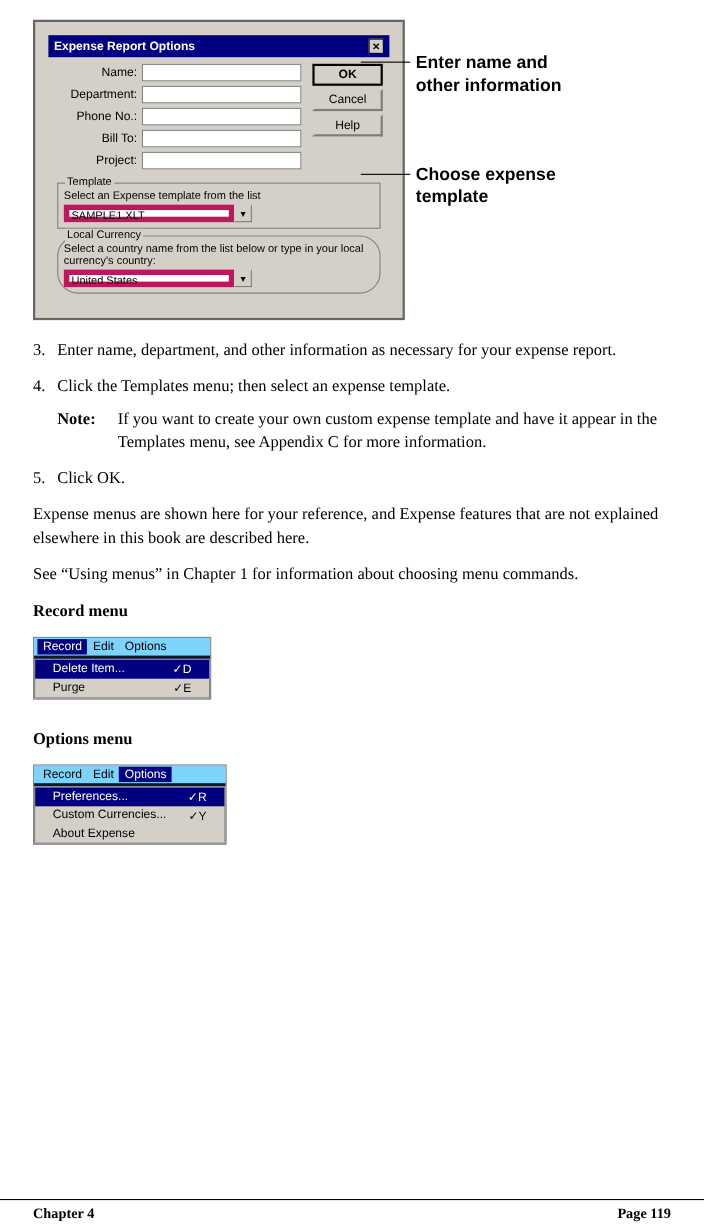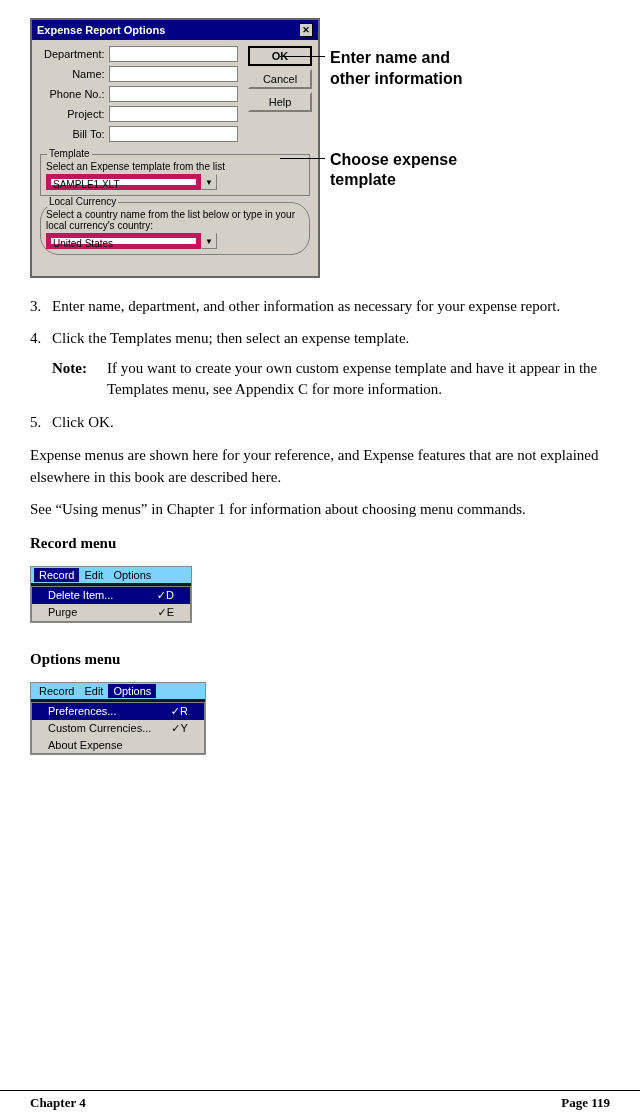"Expense Report Options" .dialog-box { padding: 0 -> 12px; width: 290px -> 338px }
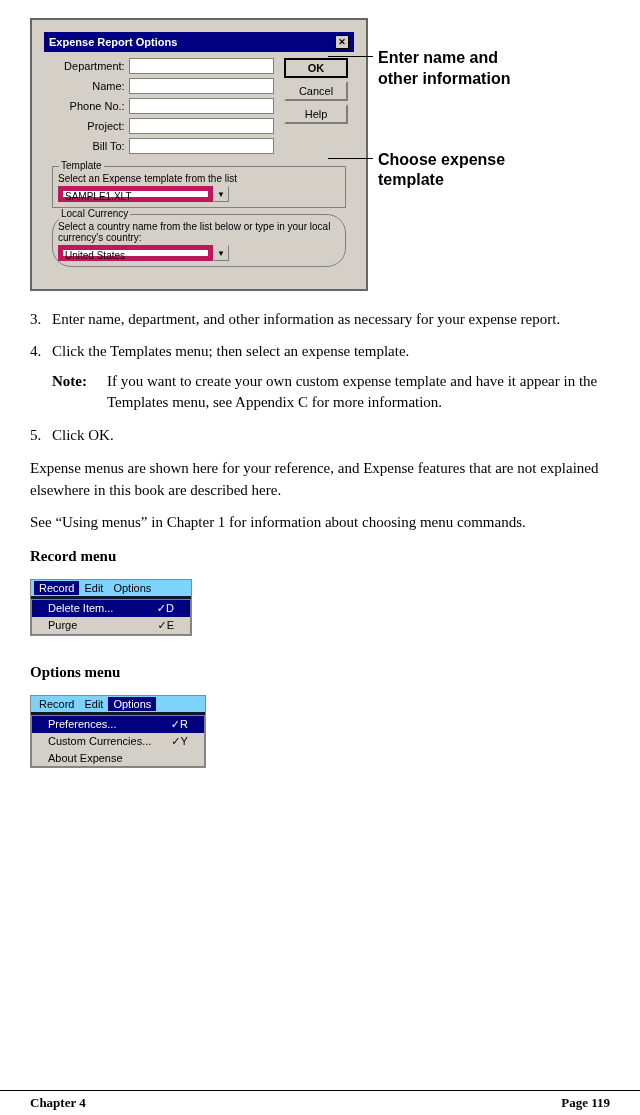"Department:" div.form-row { order: before "Name:" -> after "Name:" }
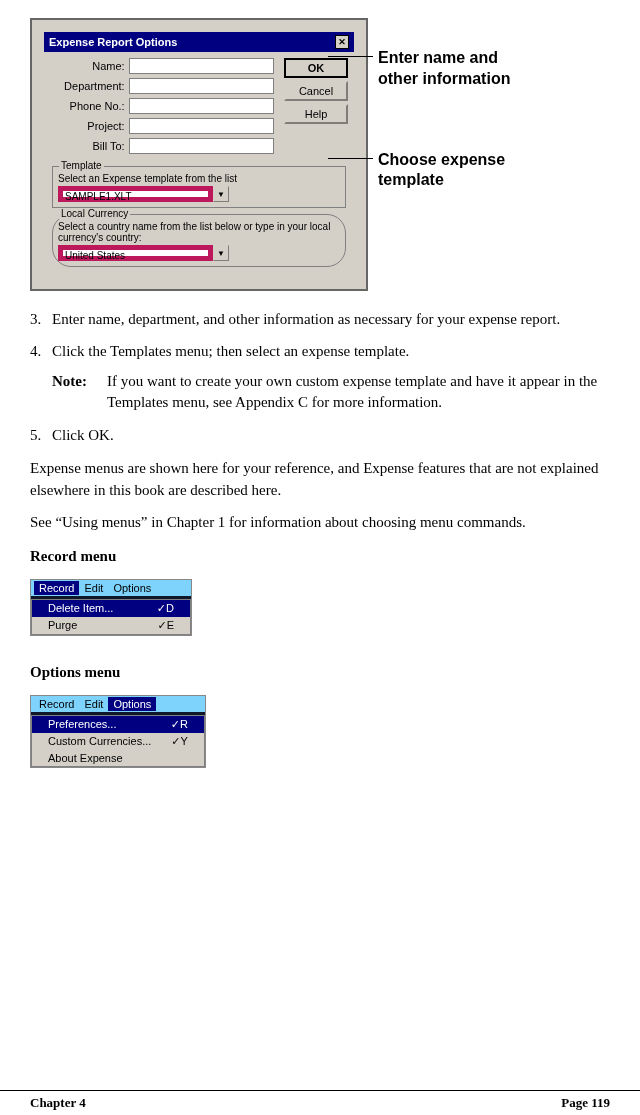"Project:" div.form-row { order: before "Bill To:" -> after "Bill To:" }
